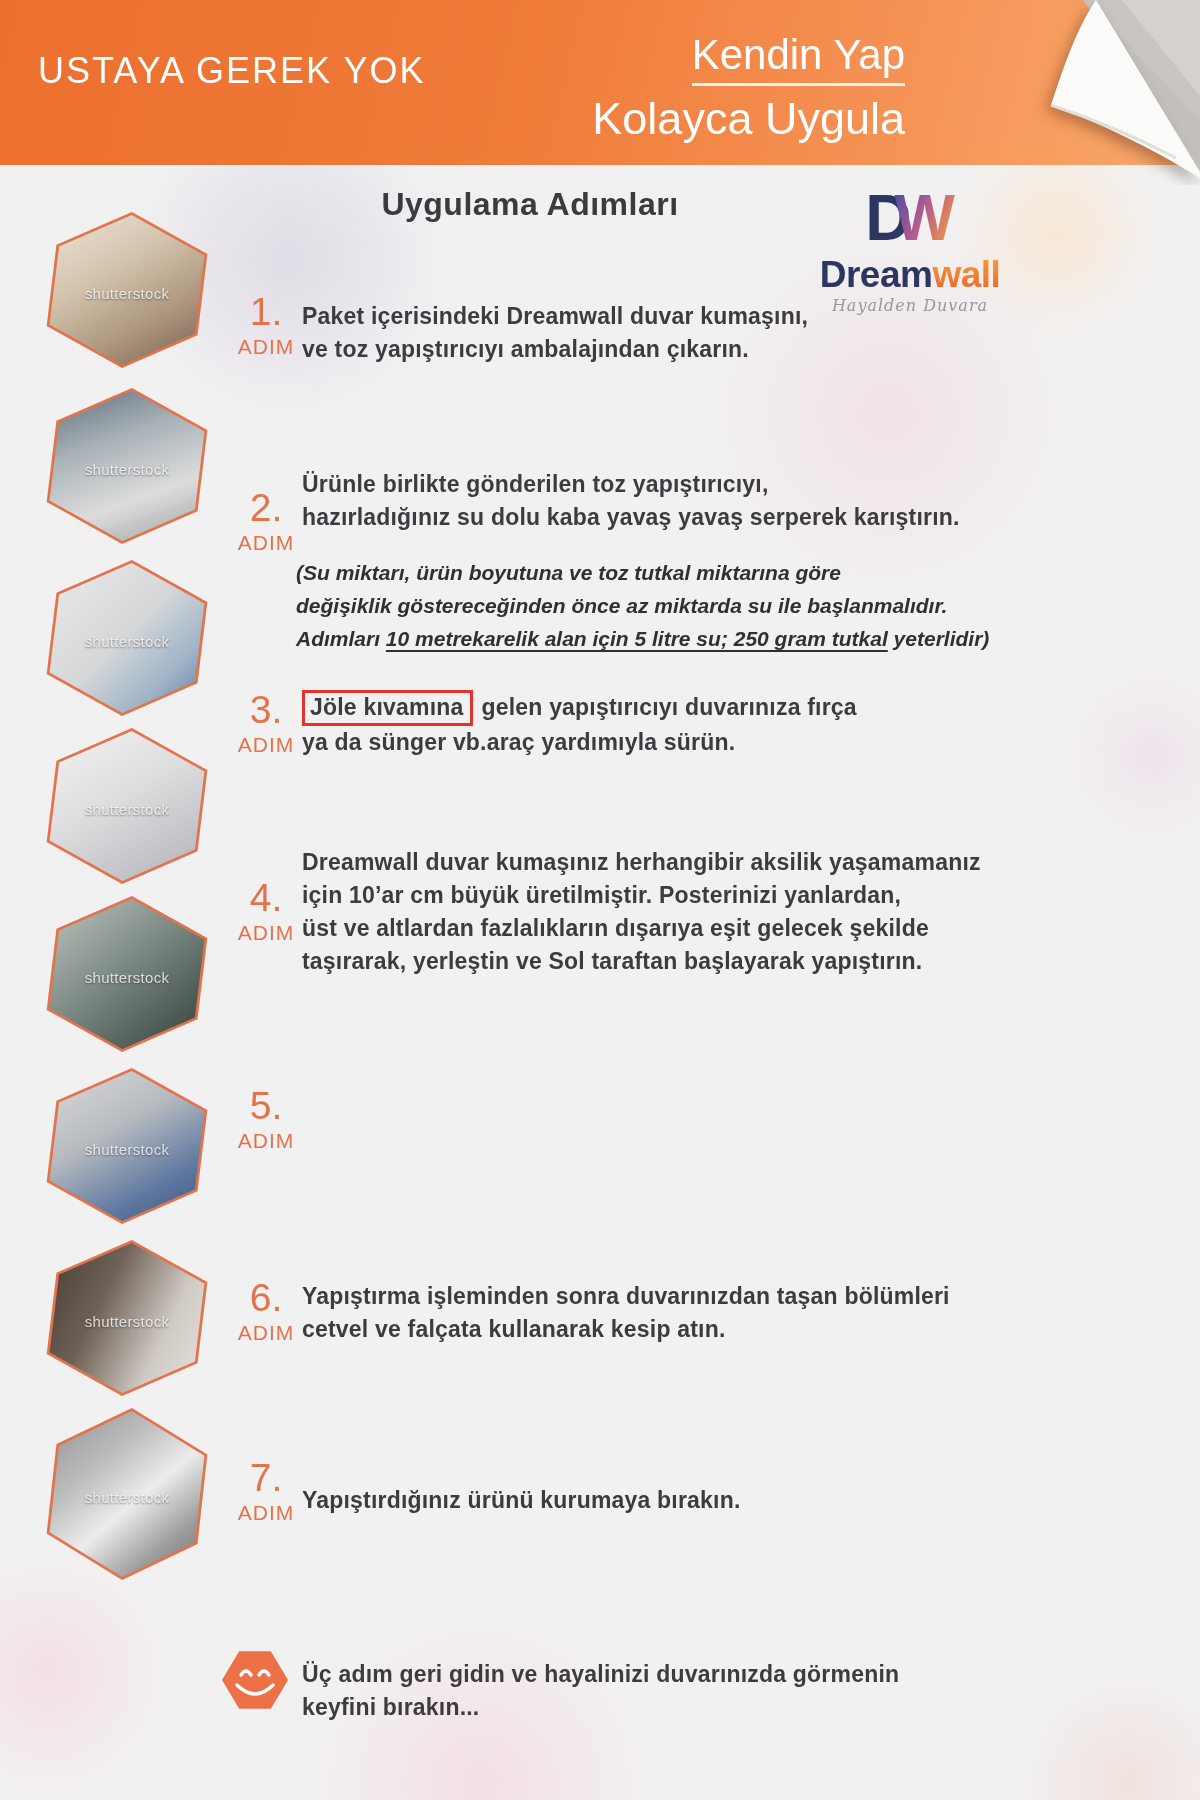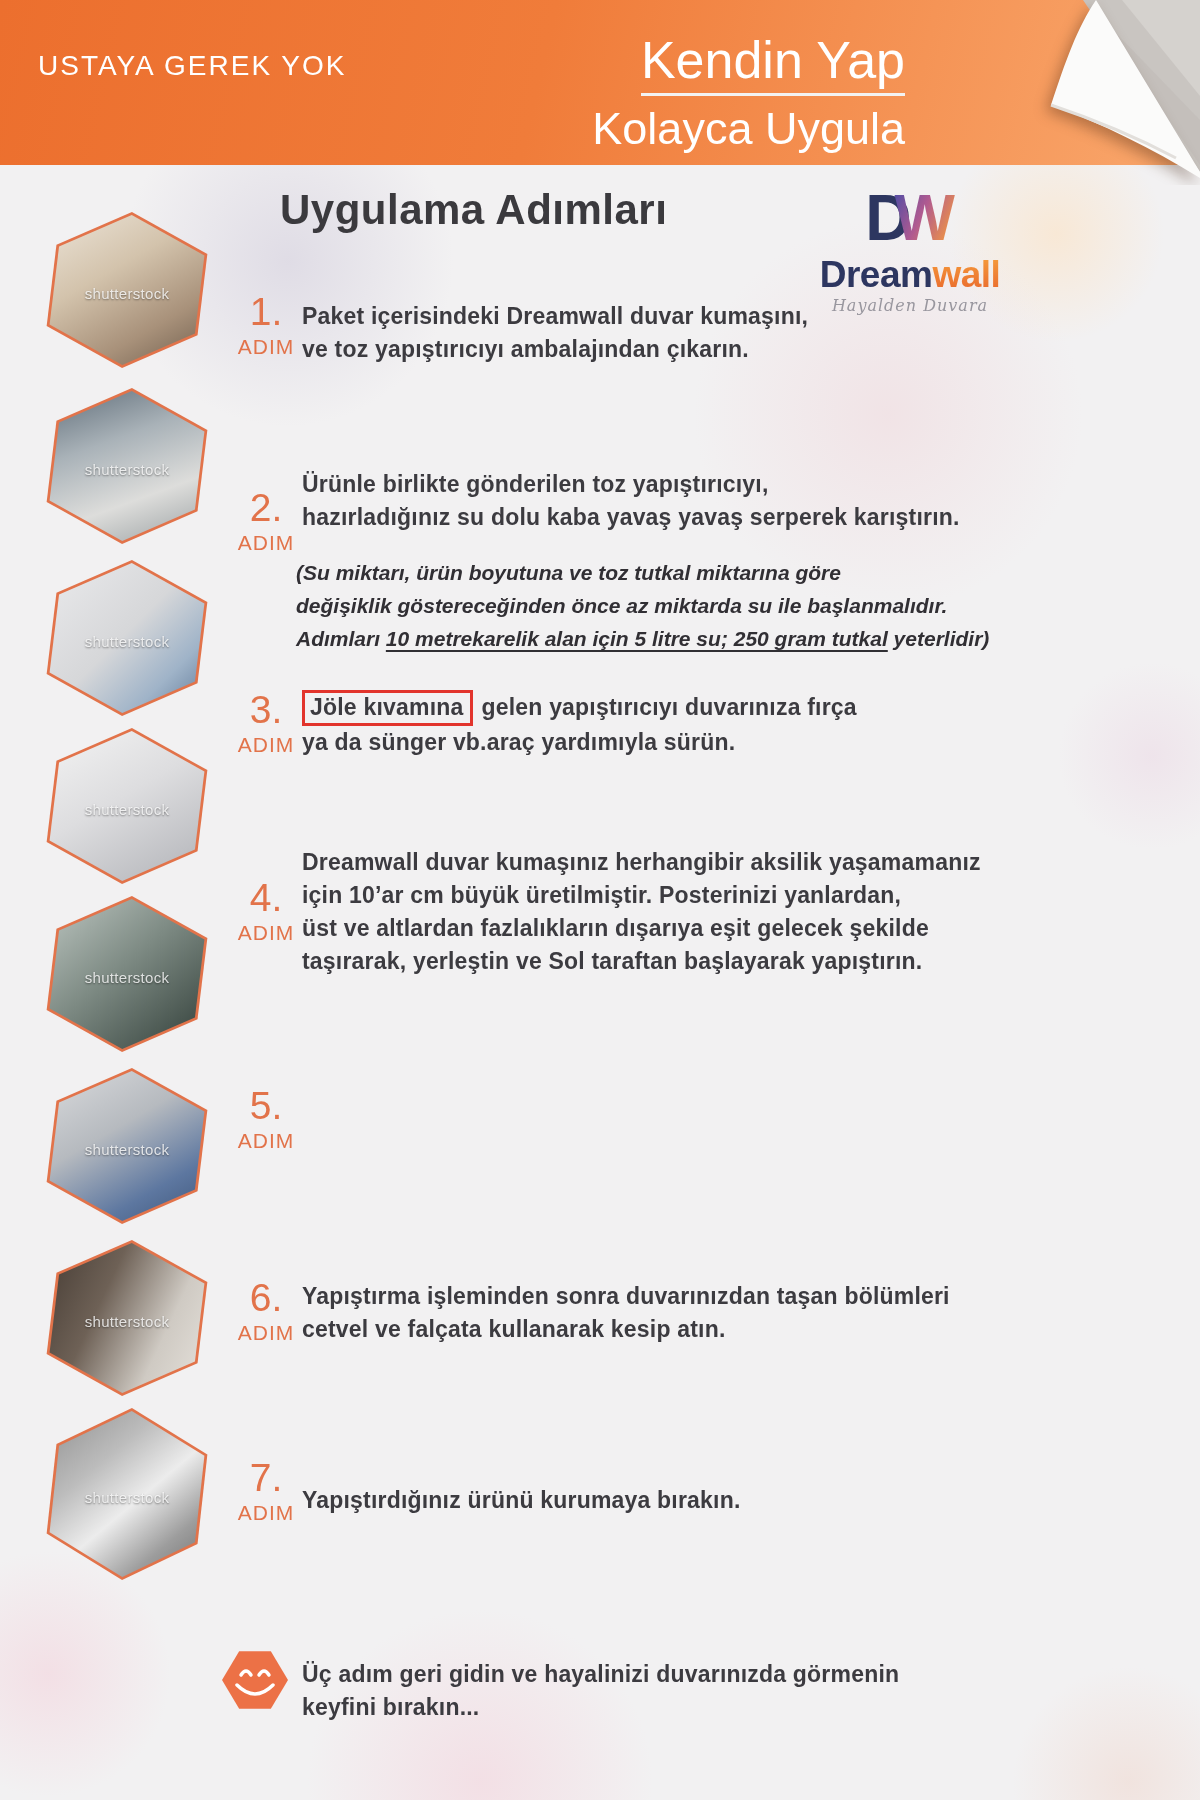"USTAYA GEREK YOK" .topbar-left { font-size: 28px -> 36px }
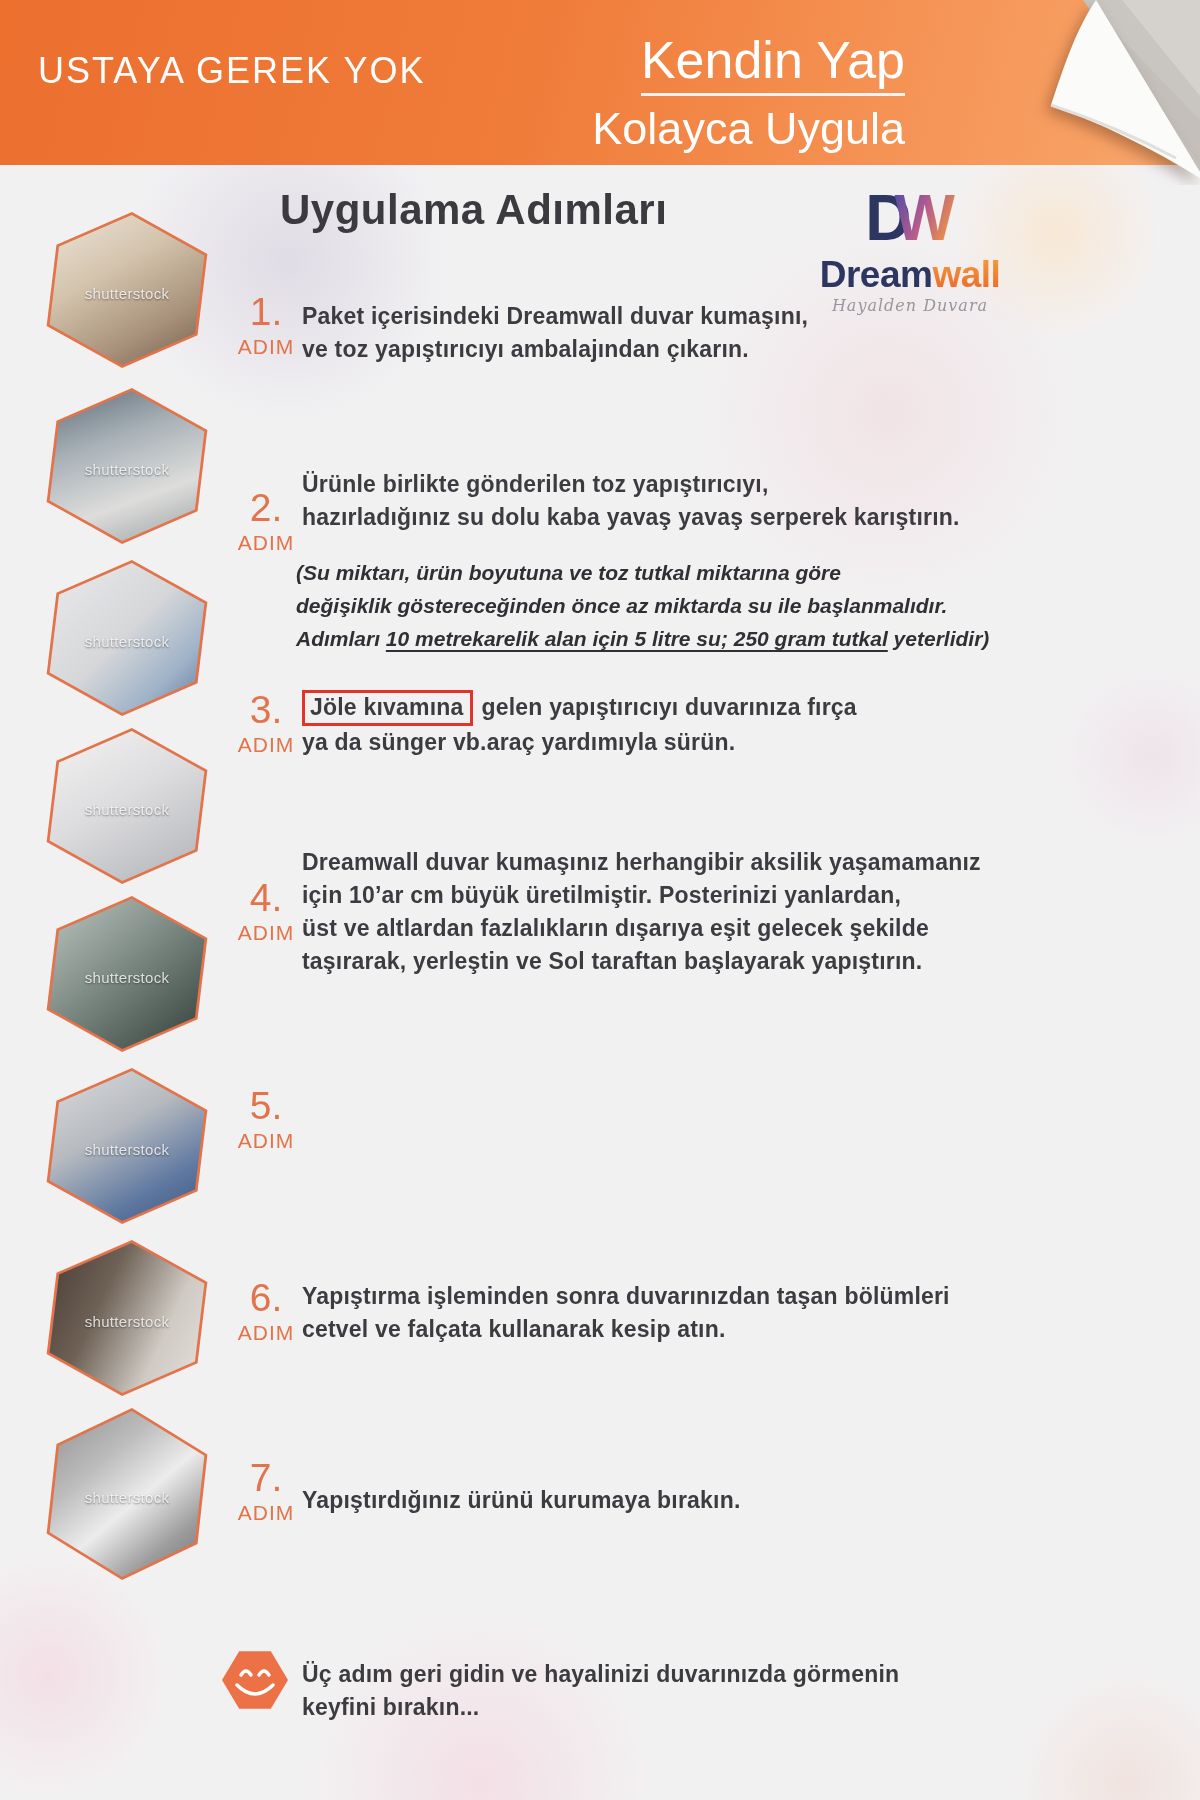"Kendin Yap" .kendin { font-size: 52px -> 42px }
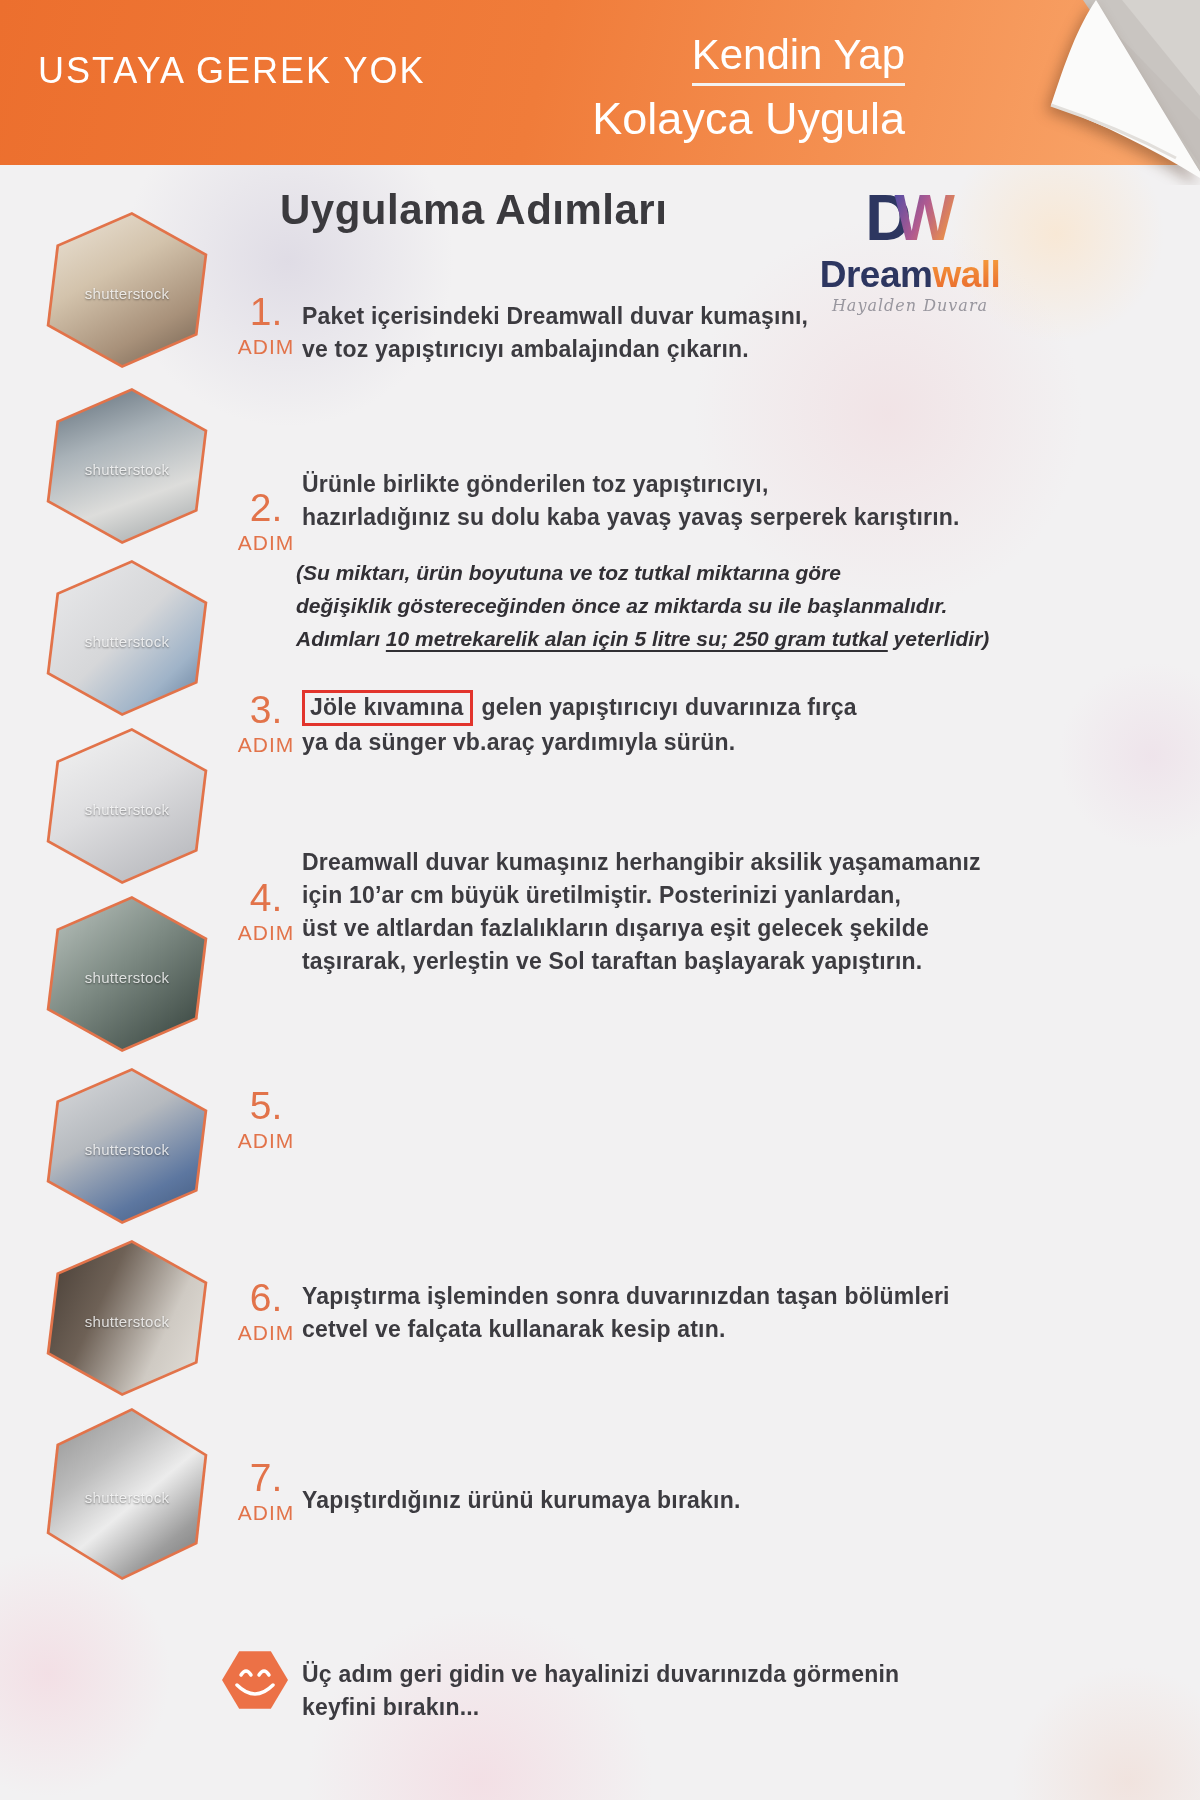"Uygulama Adımları" .title { font-size: 42px -> 32px; text-align: left -> center }
